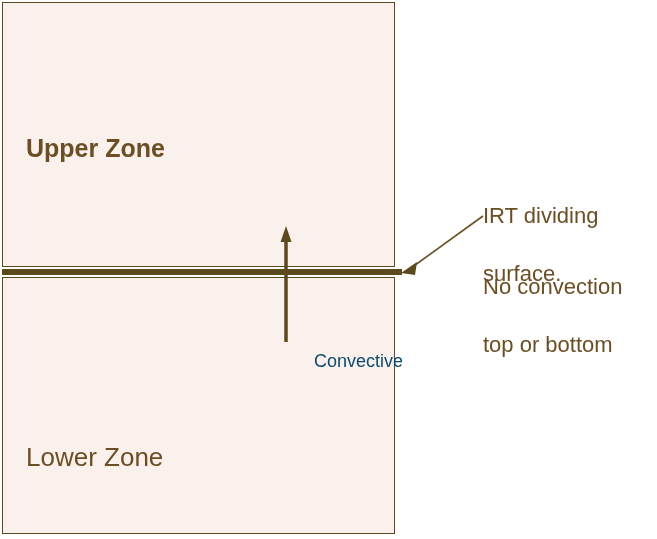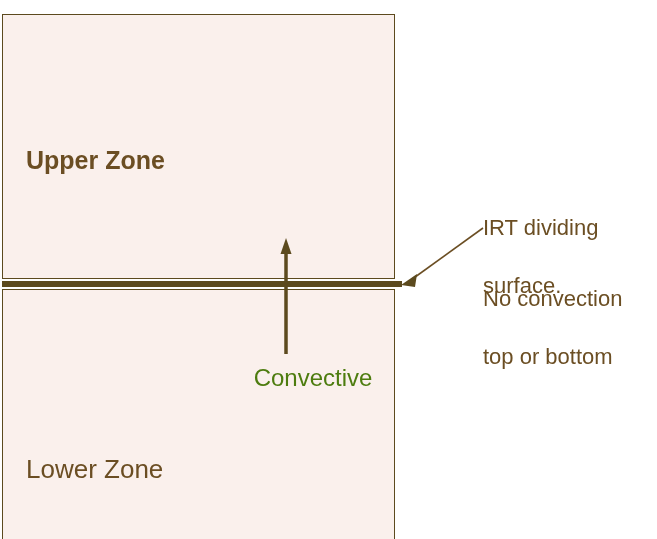"Upper Zone" #diagram-root { top: 12px -> 0 }
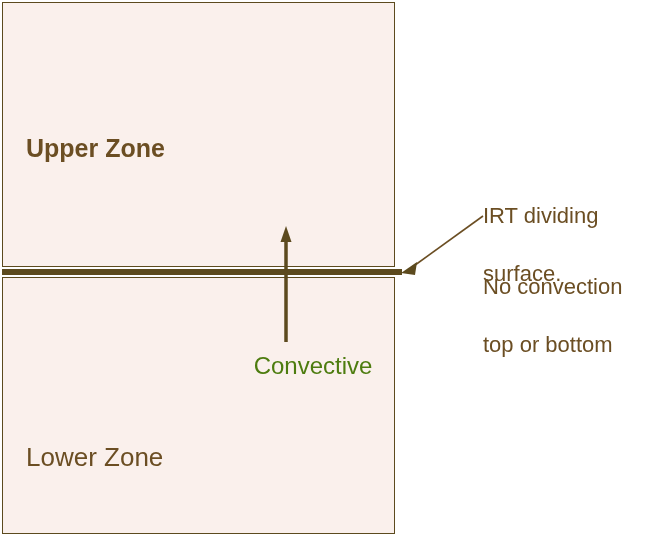"Convective" #plume-caption { color: #4d7c0f -> #0c4a6e; font-size: 24px -> 18px; text-align: center -> right }
